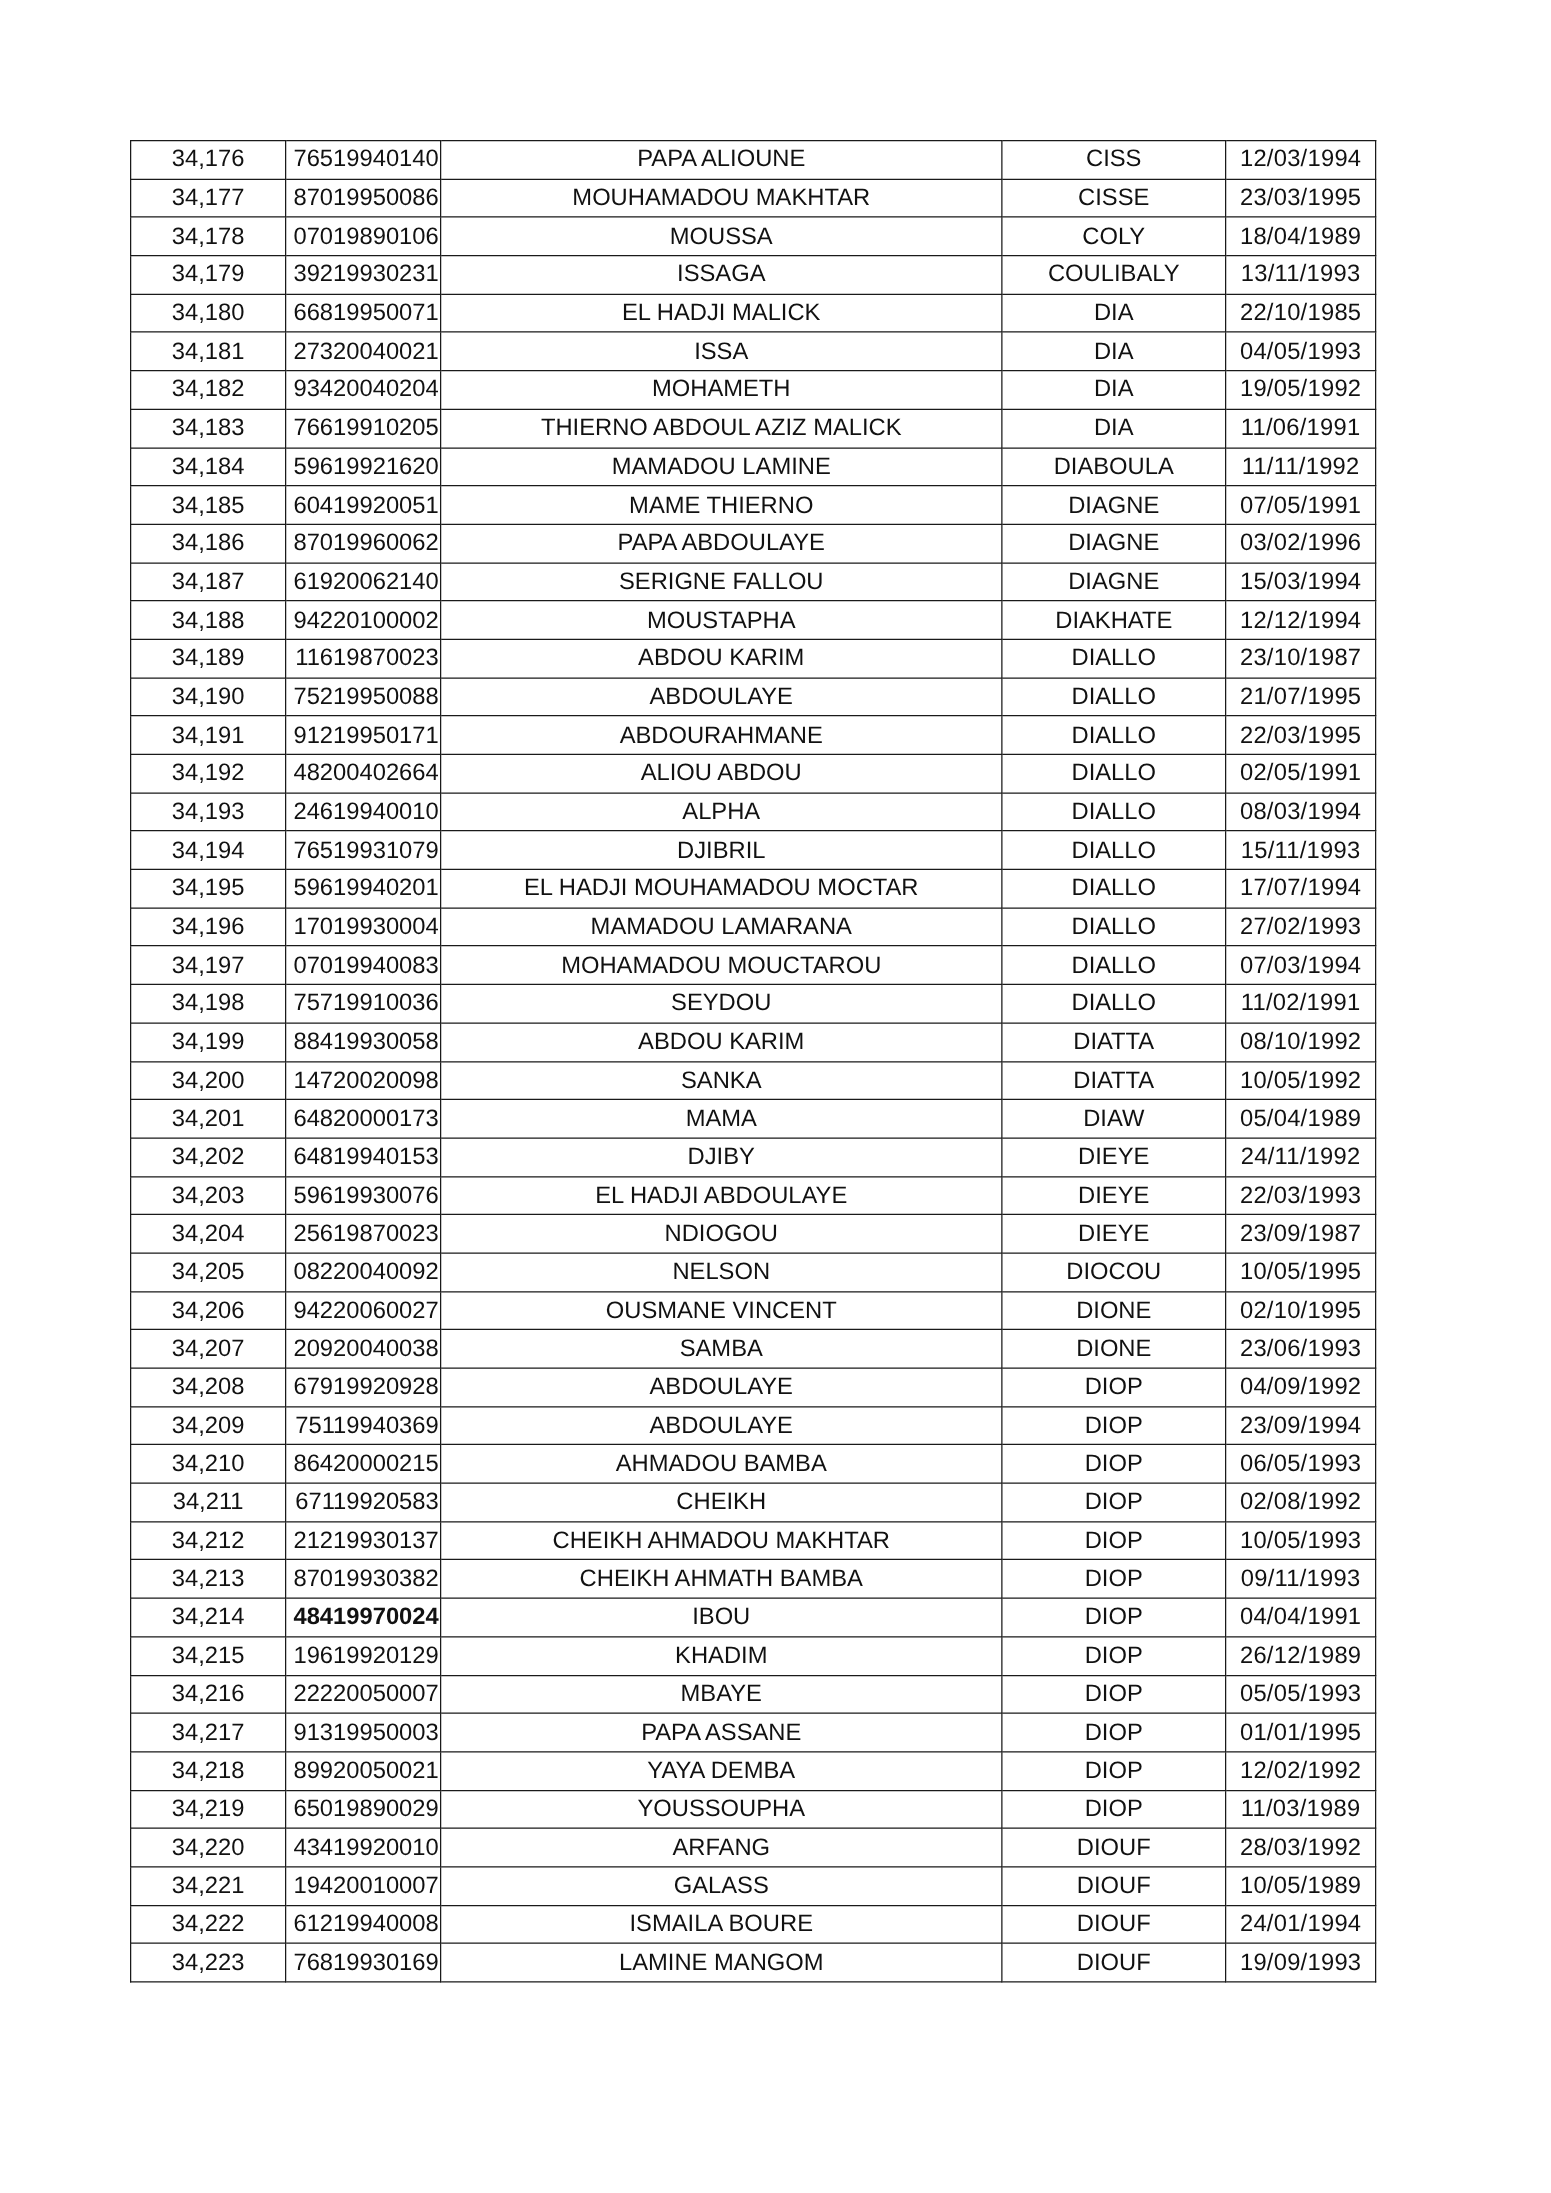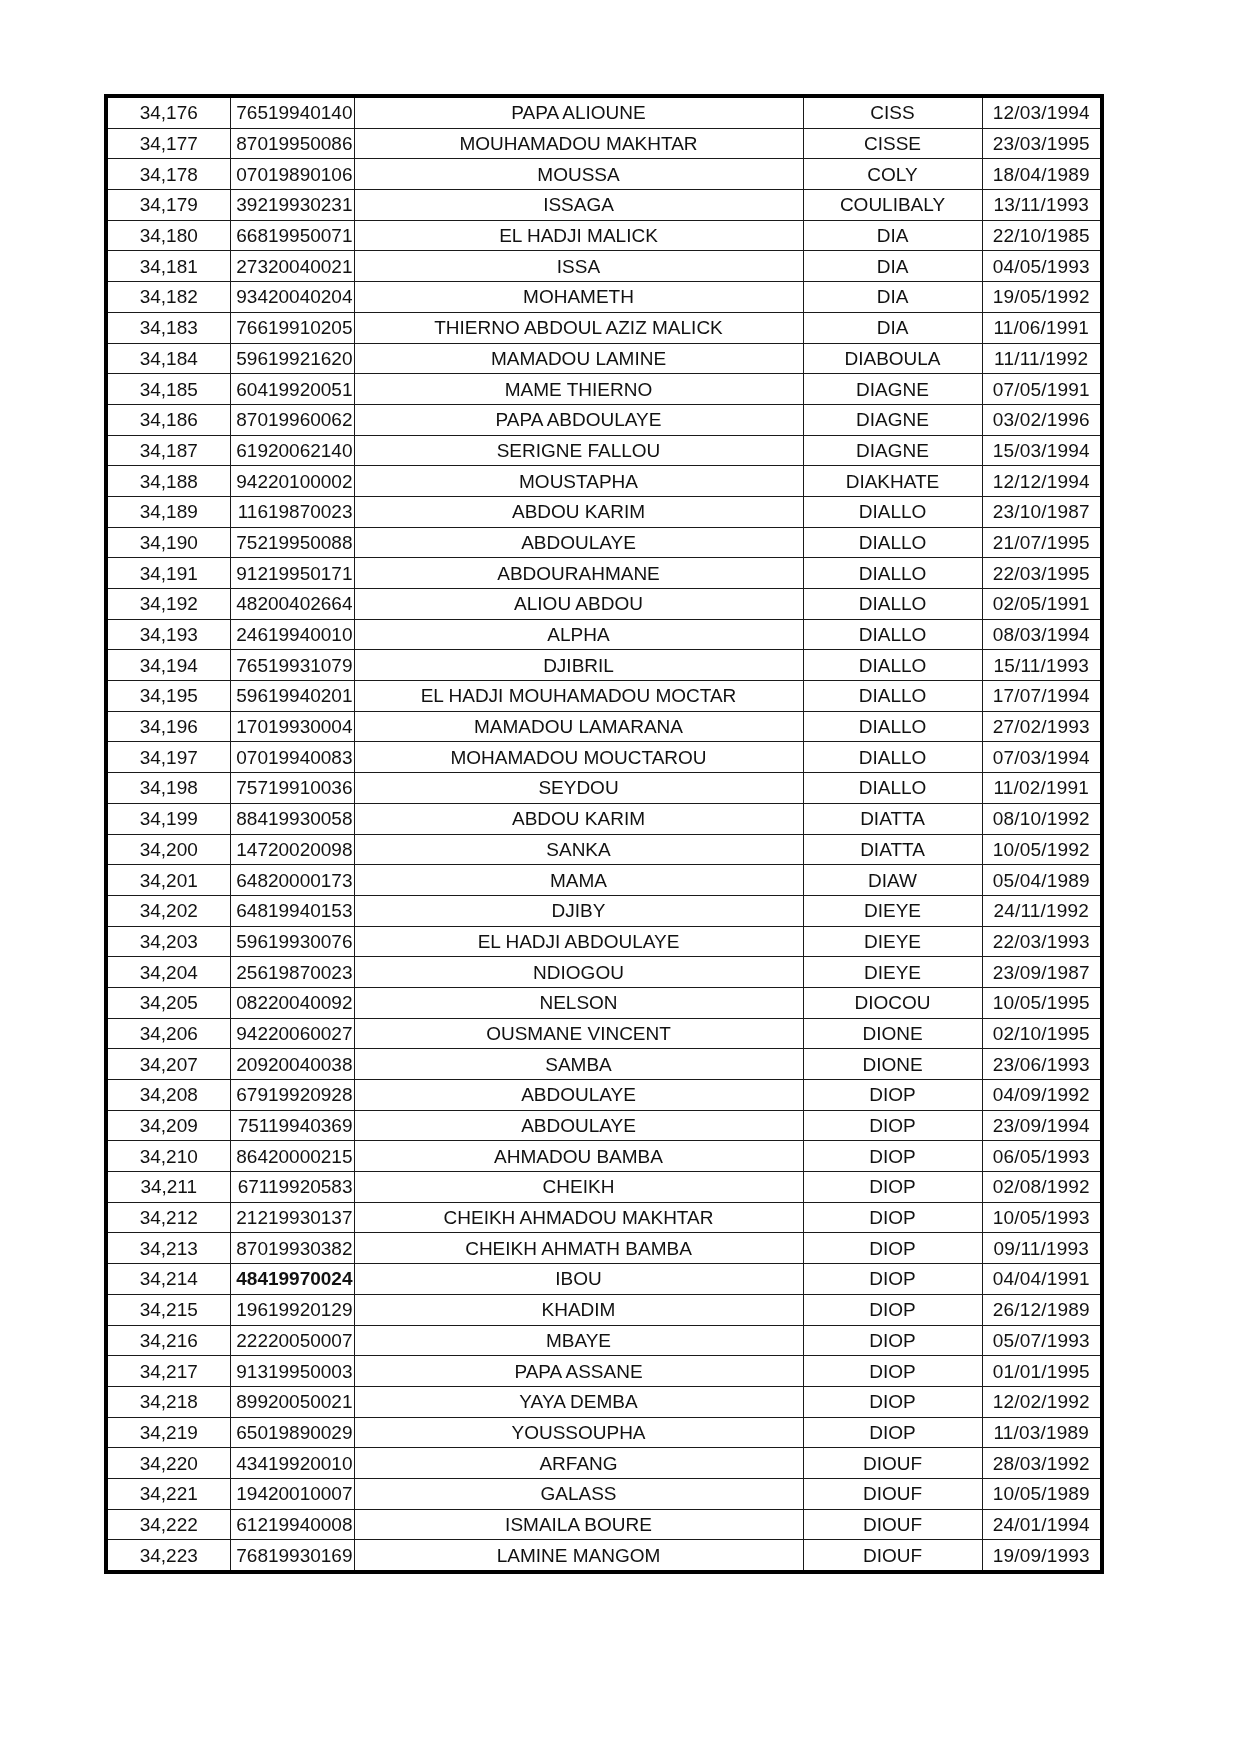"34,176" #sheet { border: 4px solid #000000 -> 1px solid #000000; top: 94px -> 112px }
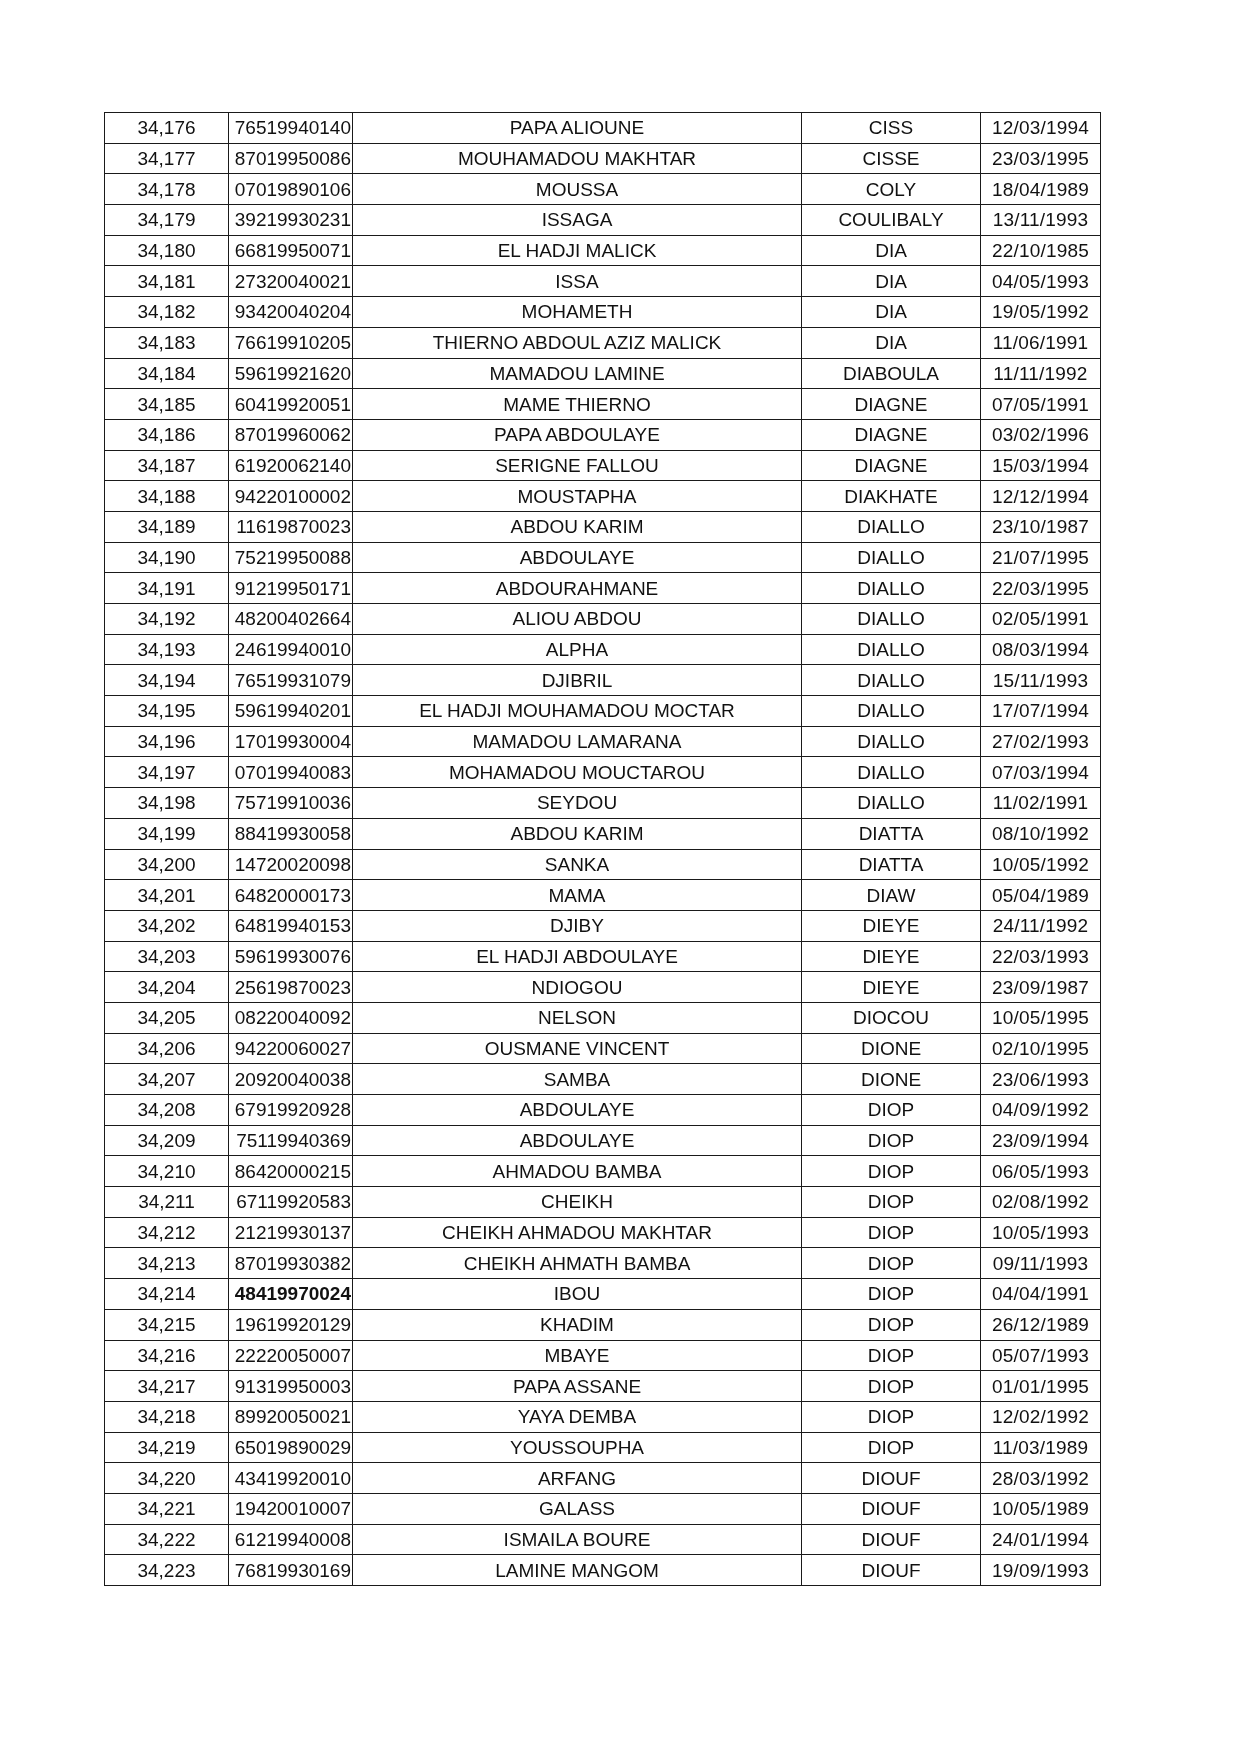"05/07/1993" td.date { text: 05/07/1993 -> 05/05/1993 }
